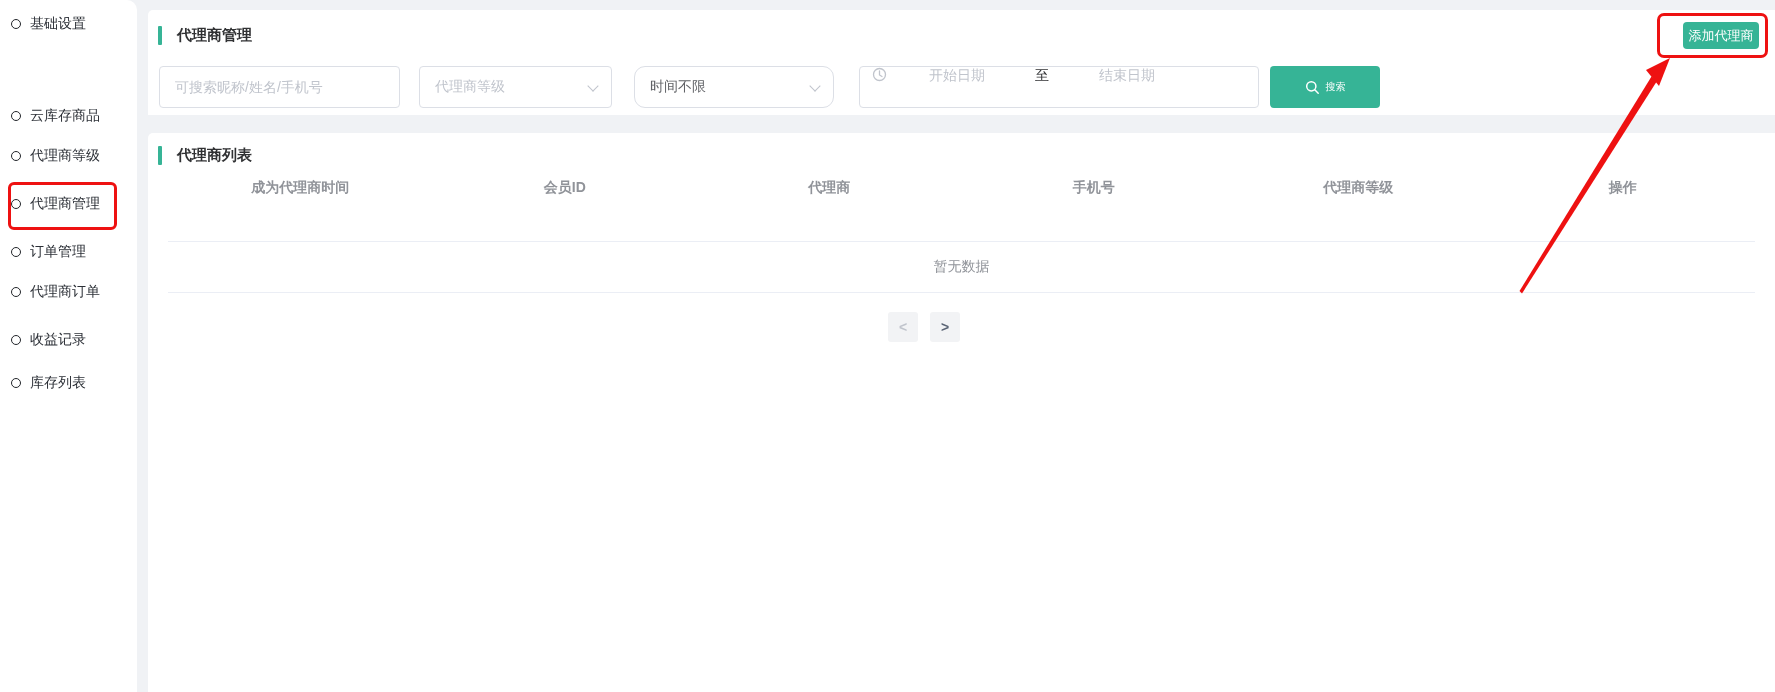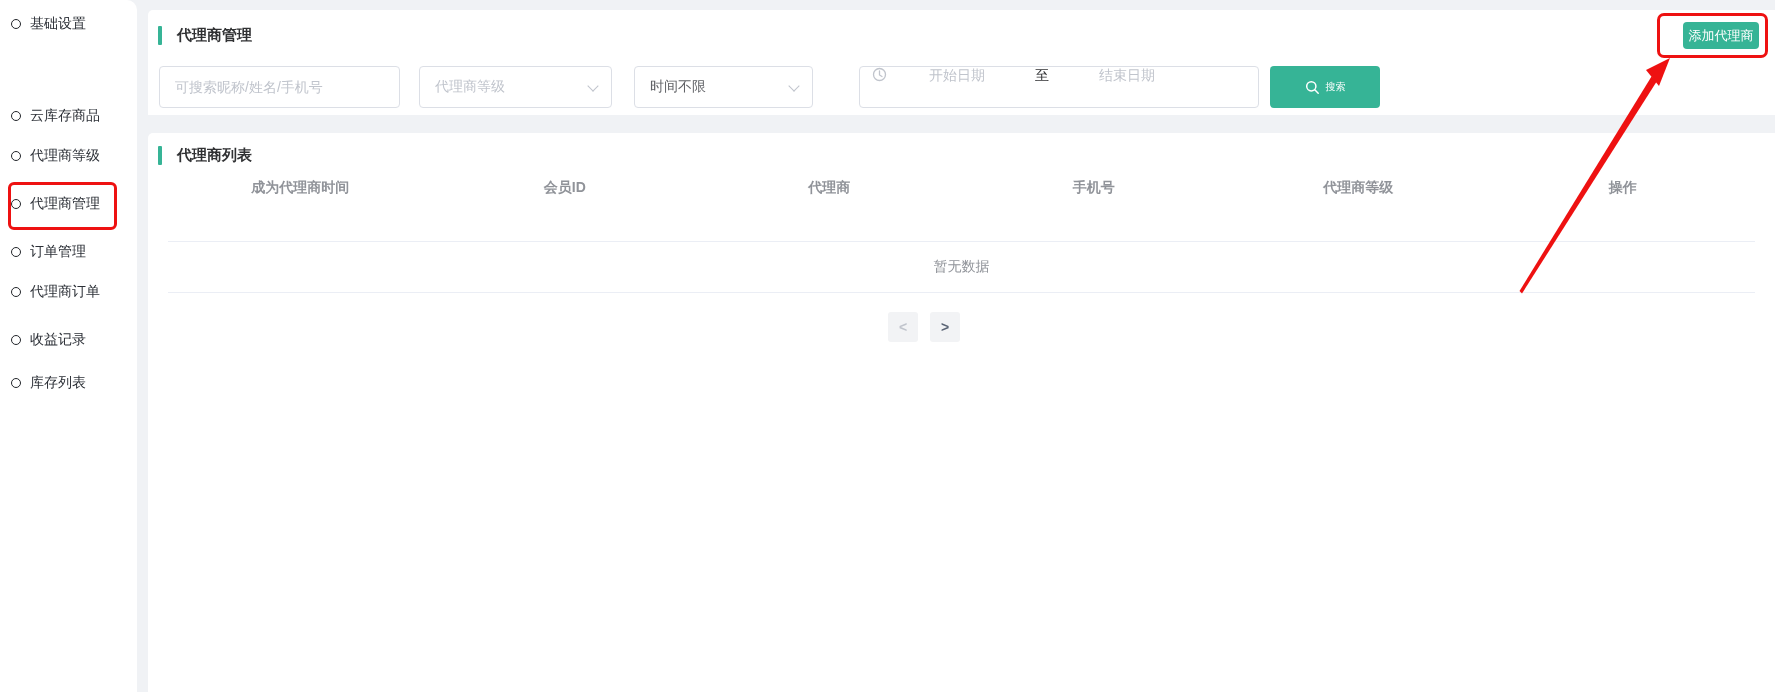"时间不限" div.sel { border-radius: none -> 11px; width: 179px -> 200px }
